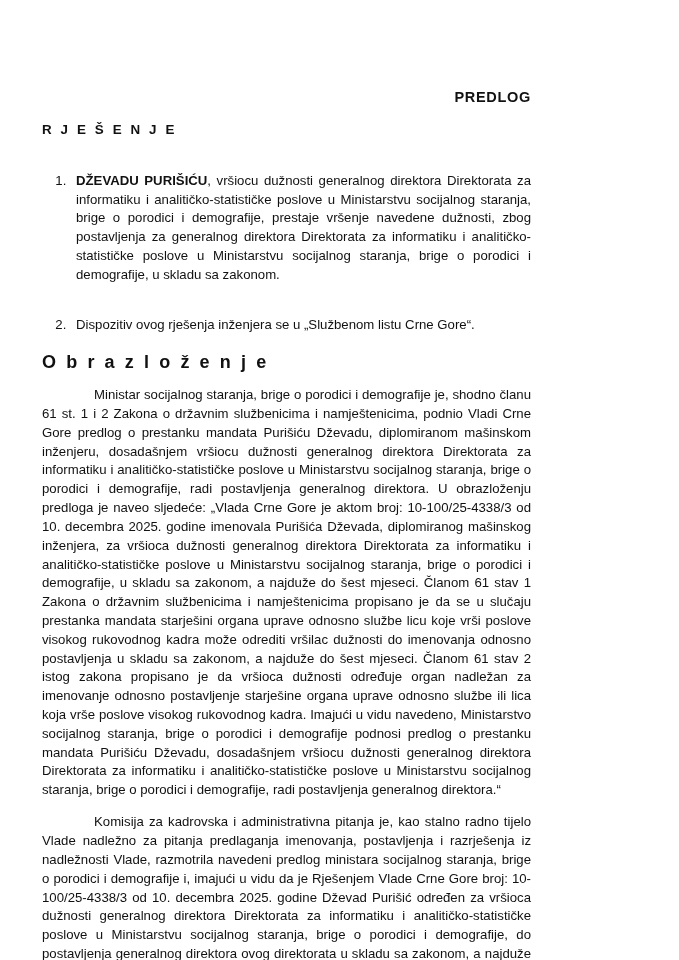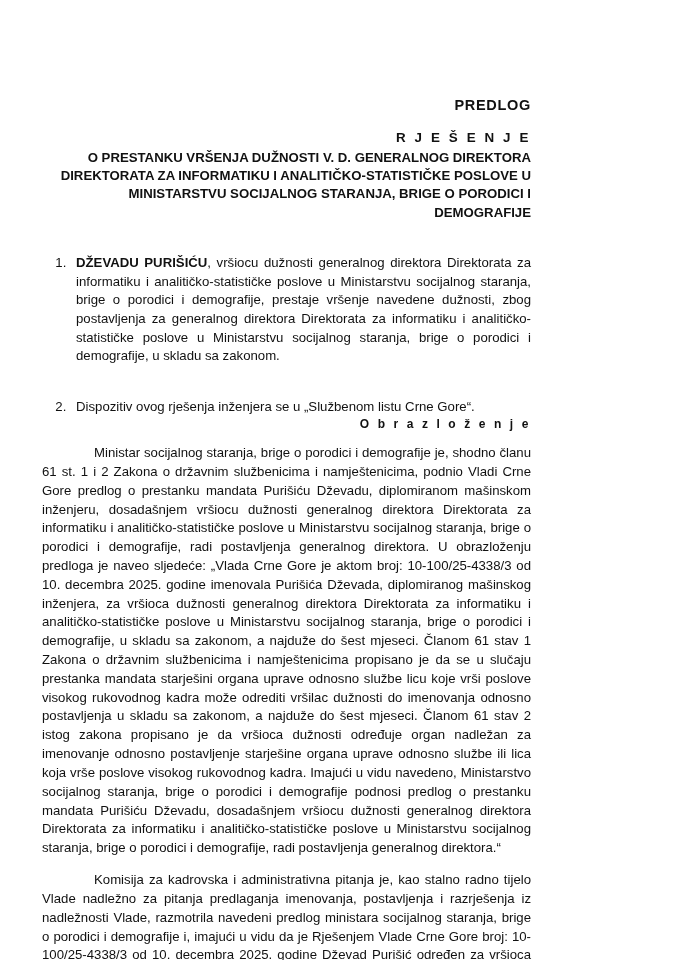"PREDLOG" .page { padding: 11px 42px -> 3px 42px }
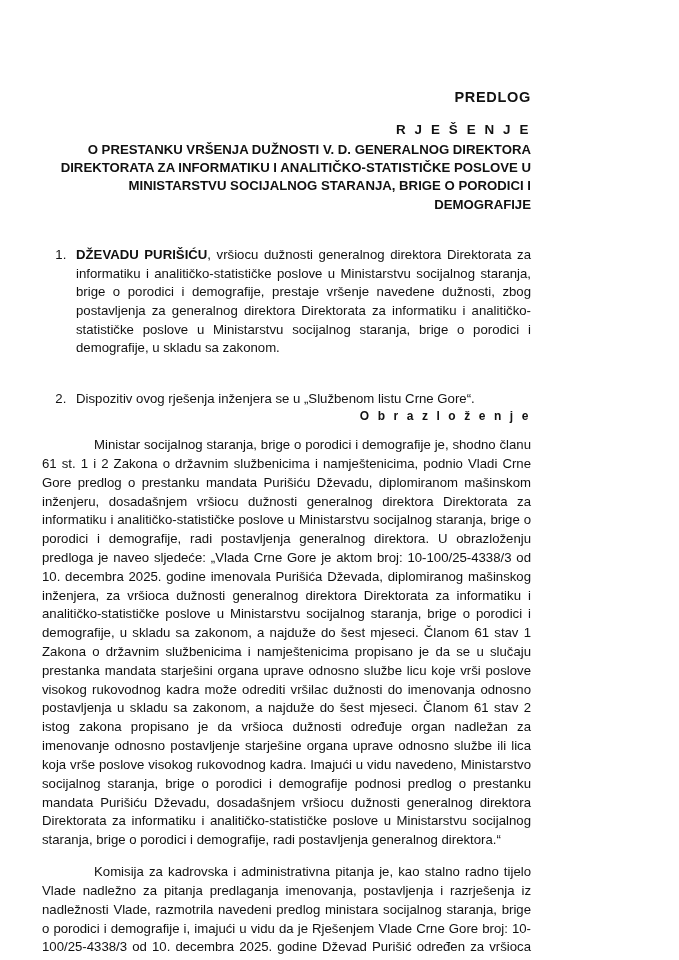"R J E Š E" .title-block { text-align: right -> left }
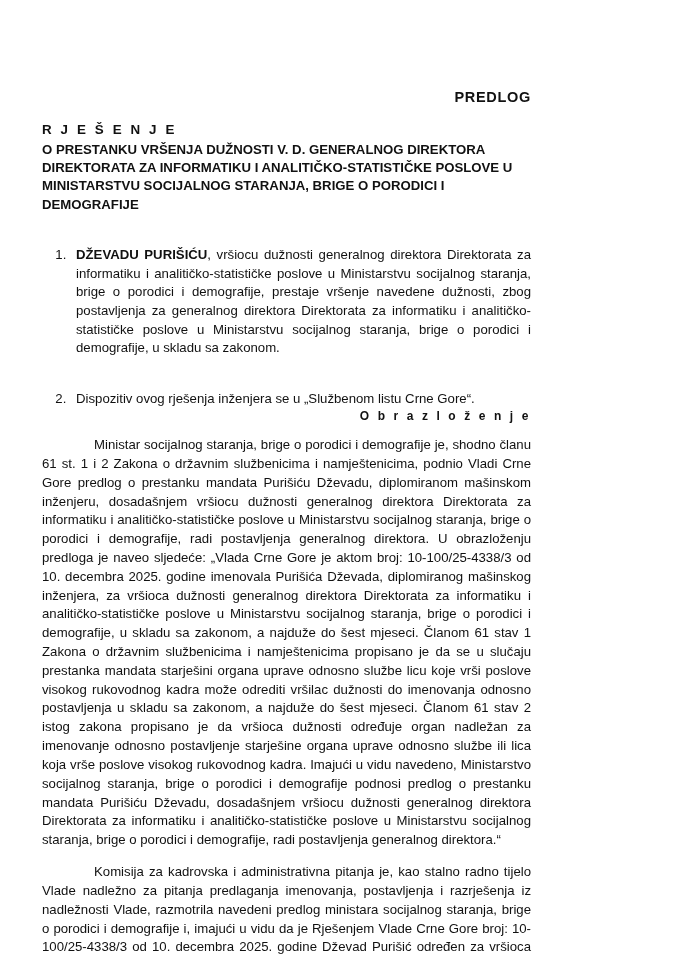"O PRESTANKU VRŠENJA DUŽNOSTI V." div.title-sub { html: <div>O PRESTANKU VRŠENJA DUŽNOSTI V. D. GENERALNOG DIREKTORA DIREKTORATA ZA INFORMATIKU I ANALITIČKO-STATISTIČKE POSLOVE U MINISTARSTVU SOCIJALNOG STARANJA, BRIGE O PORODICI I DEMOGRAFIJE</div> -> none }
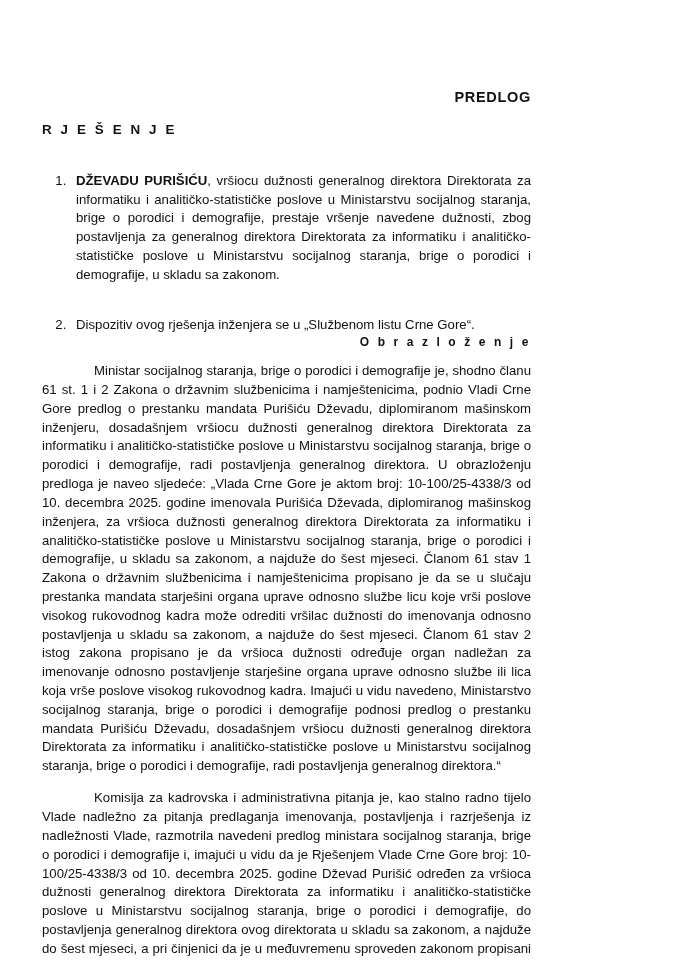"O b r a z" .reason-heading { font-size: 12px -> 18px; margin-top: none -> 17px; text-align: right -> left }
